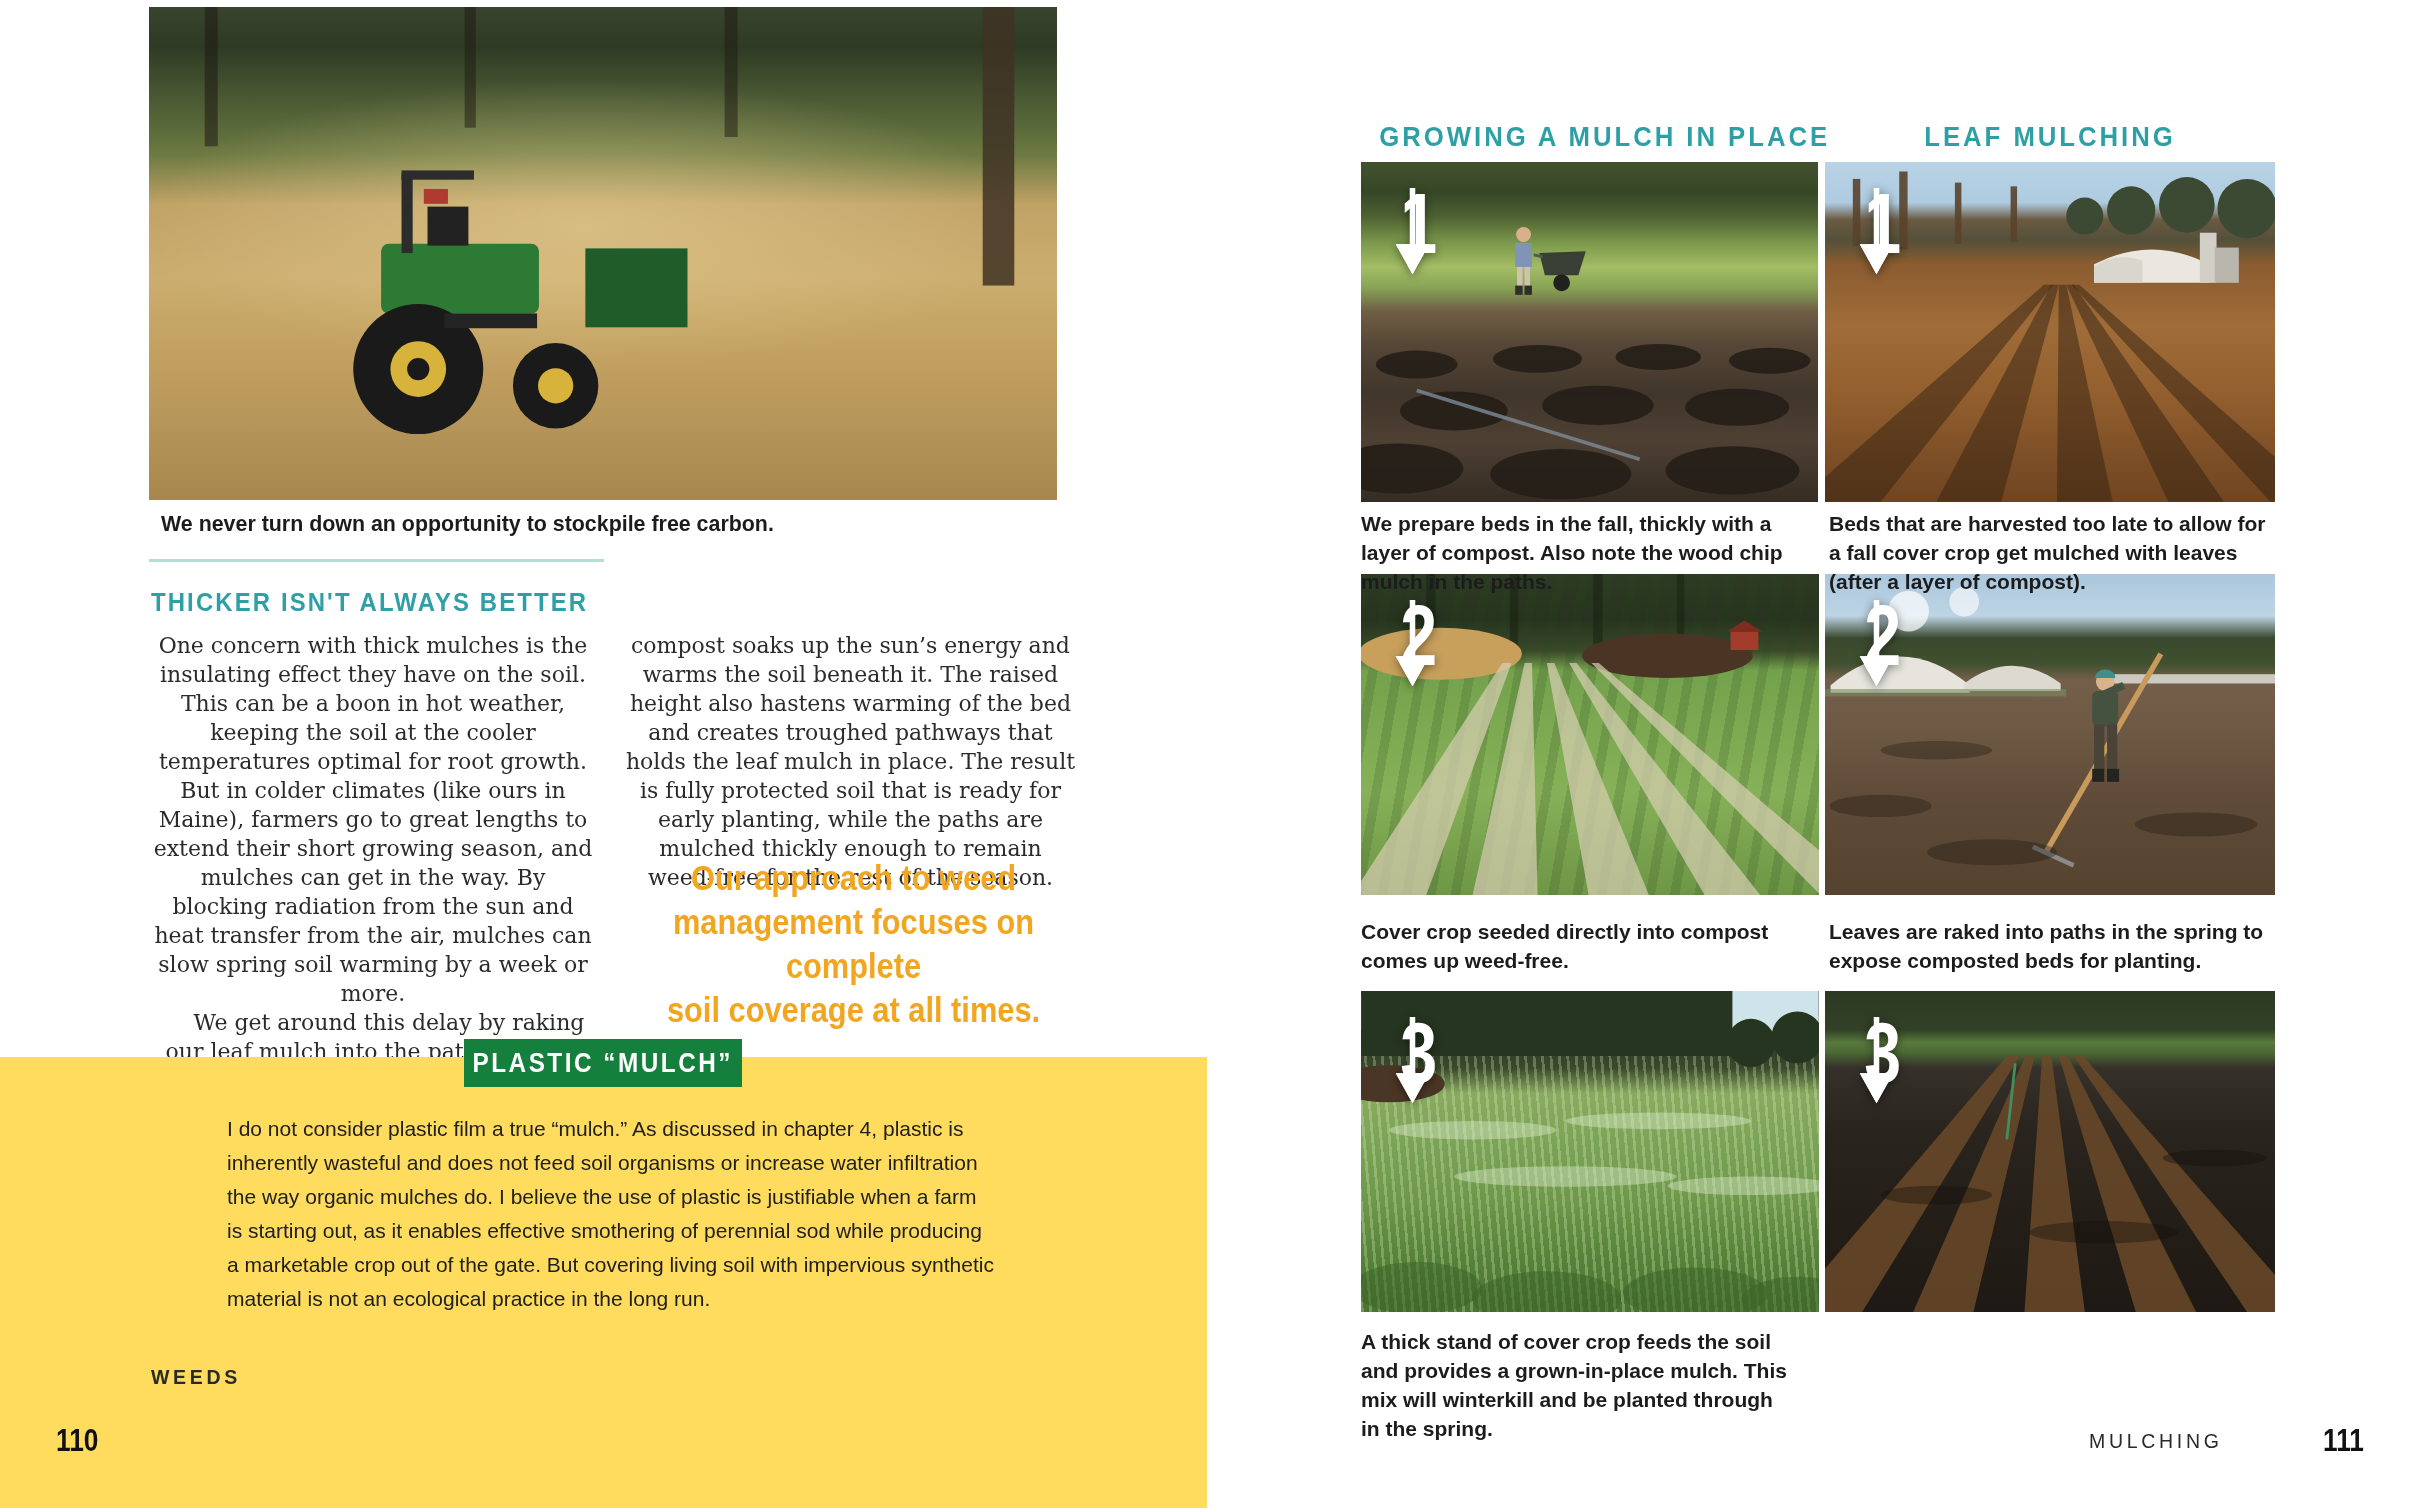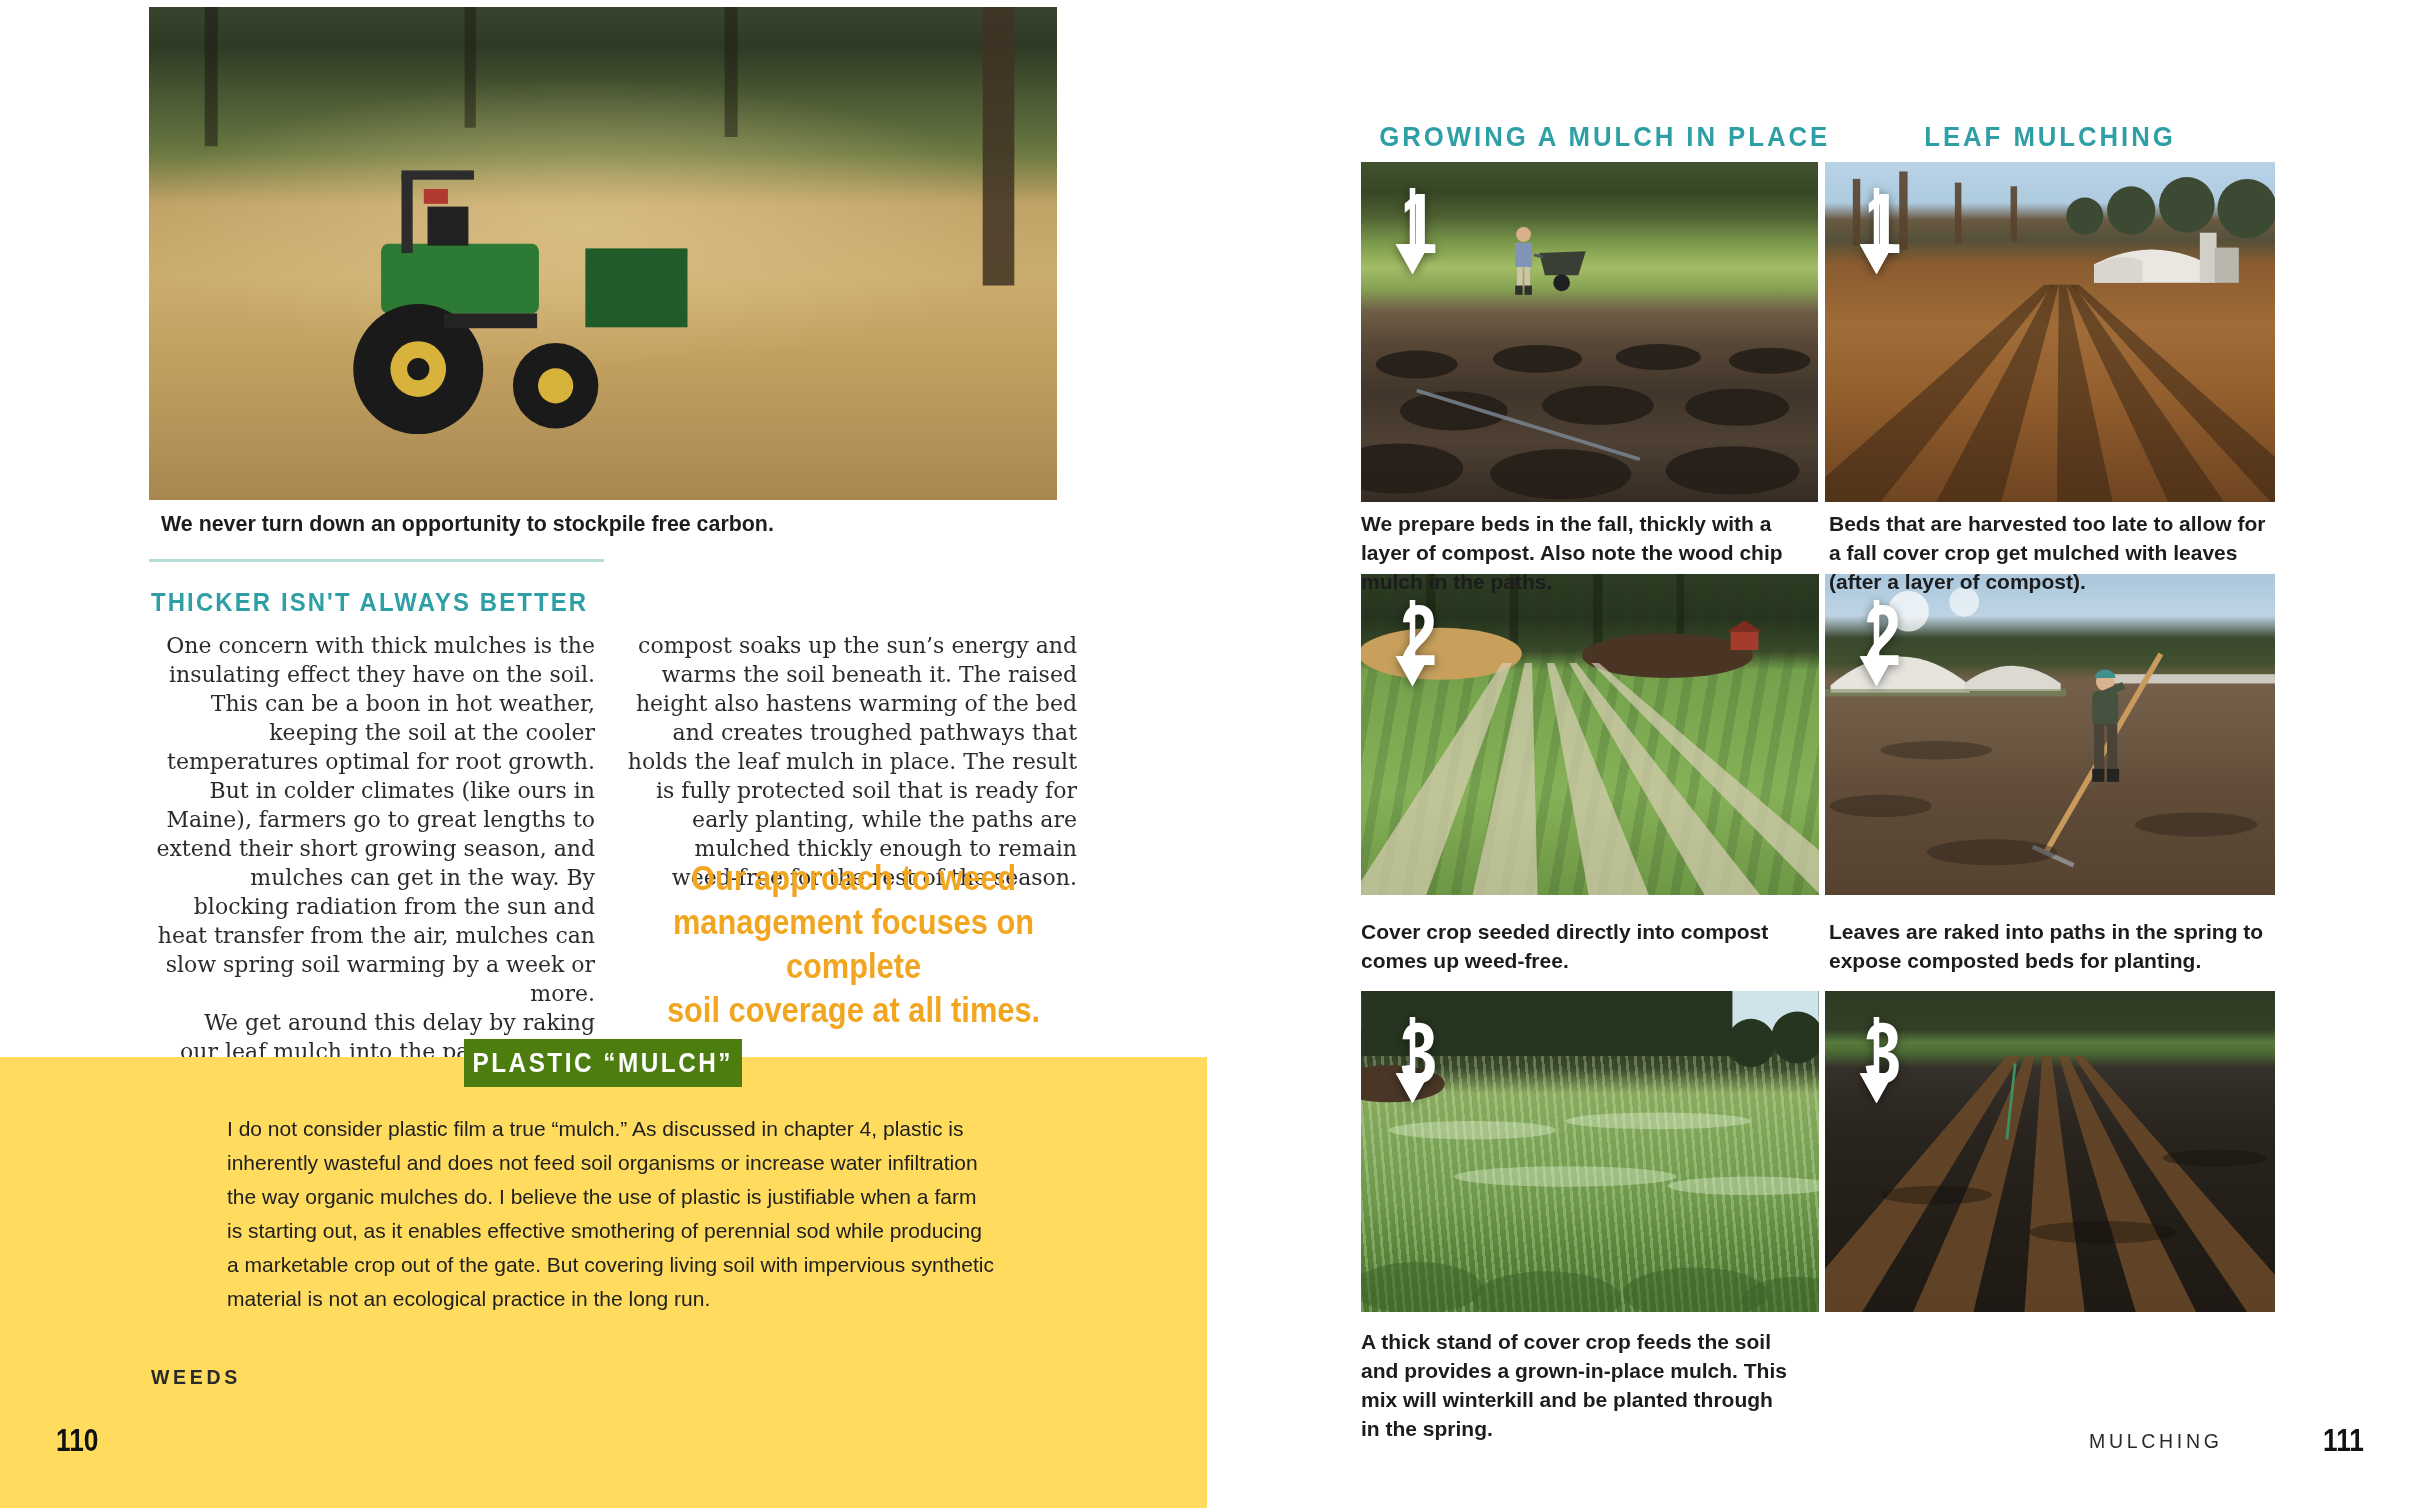"One concern with thick mulches" .bodycol { text-align: right -> center }
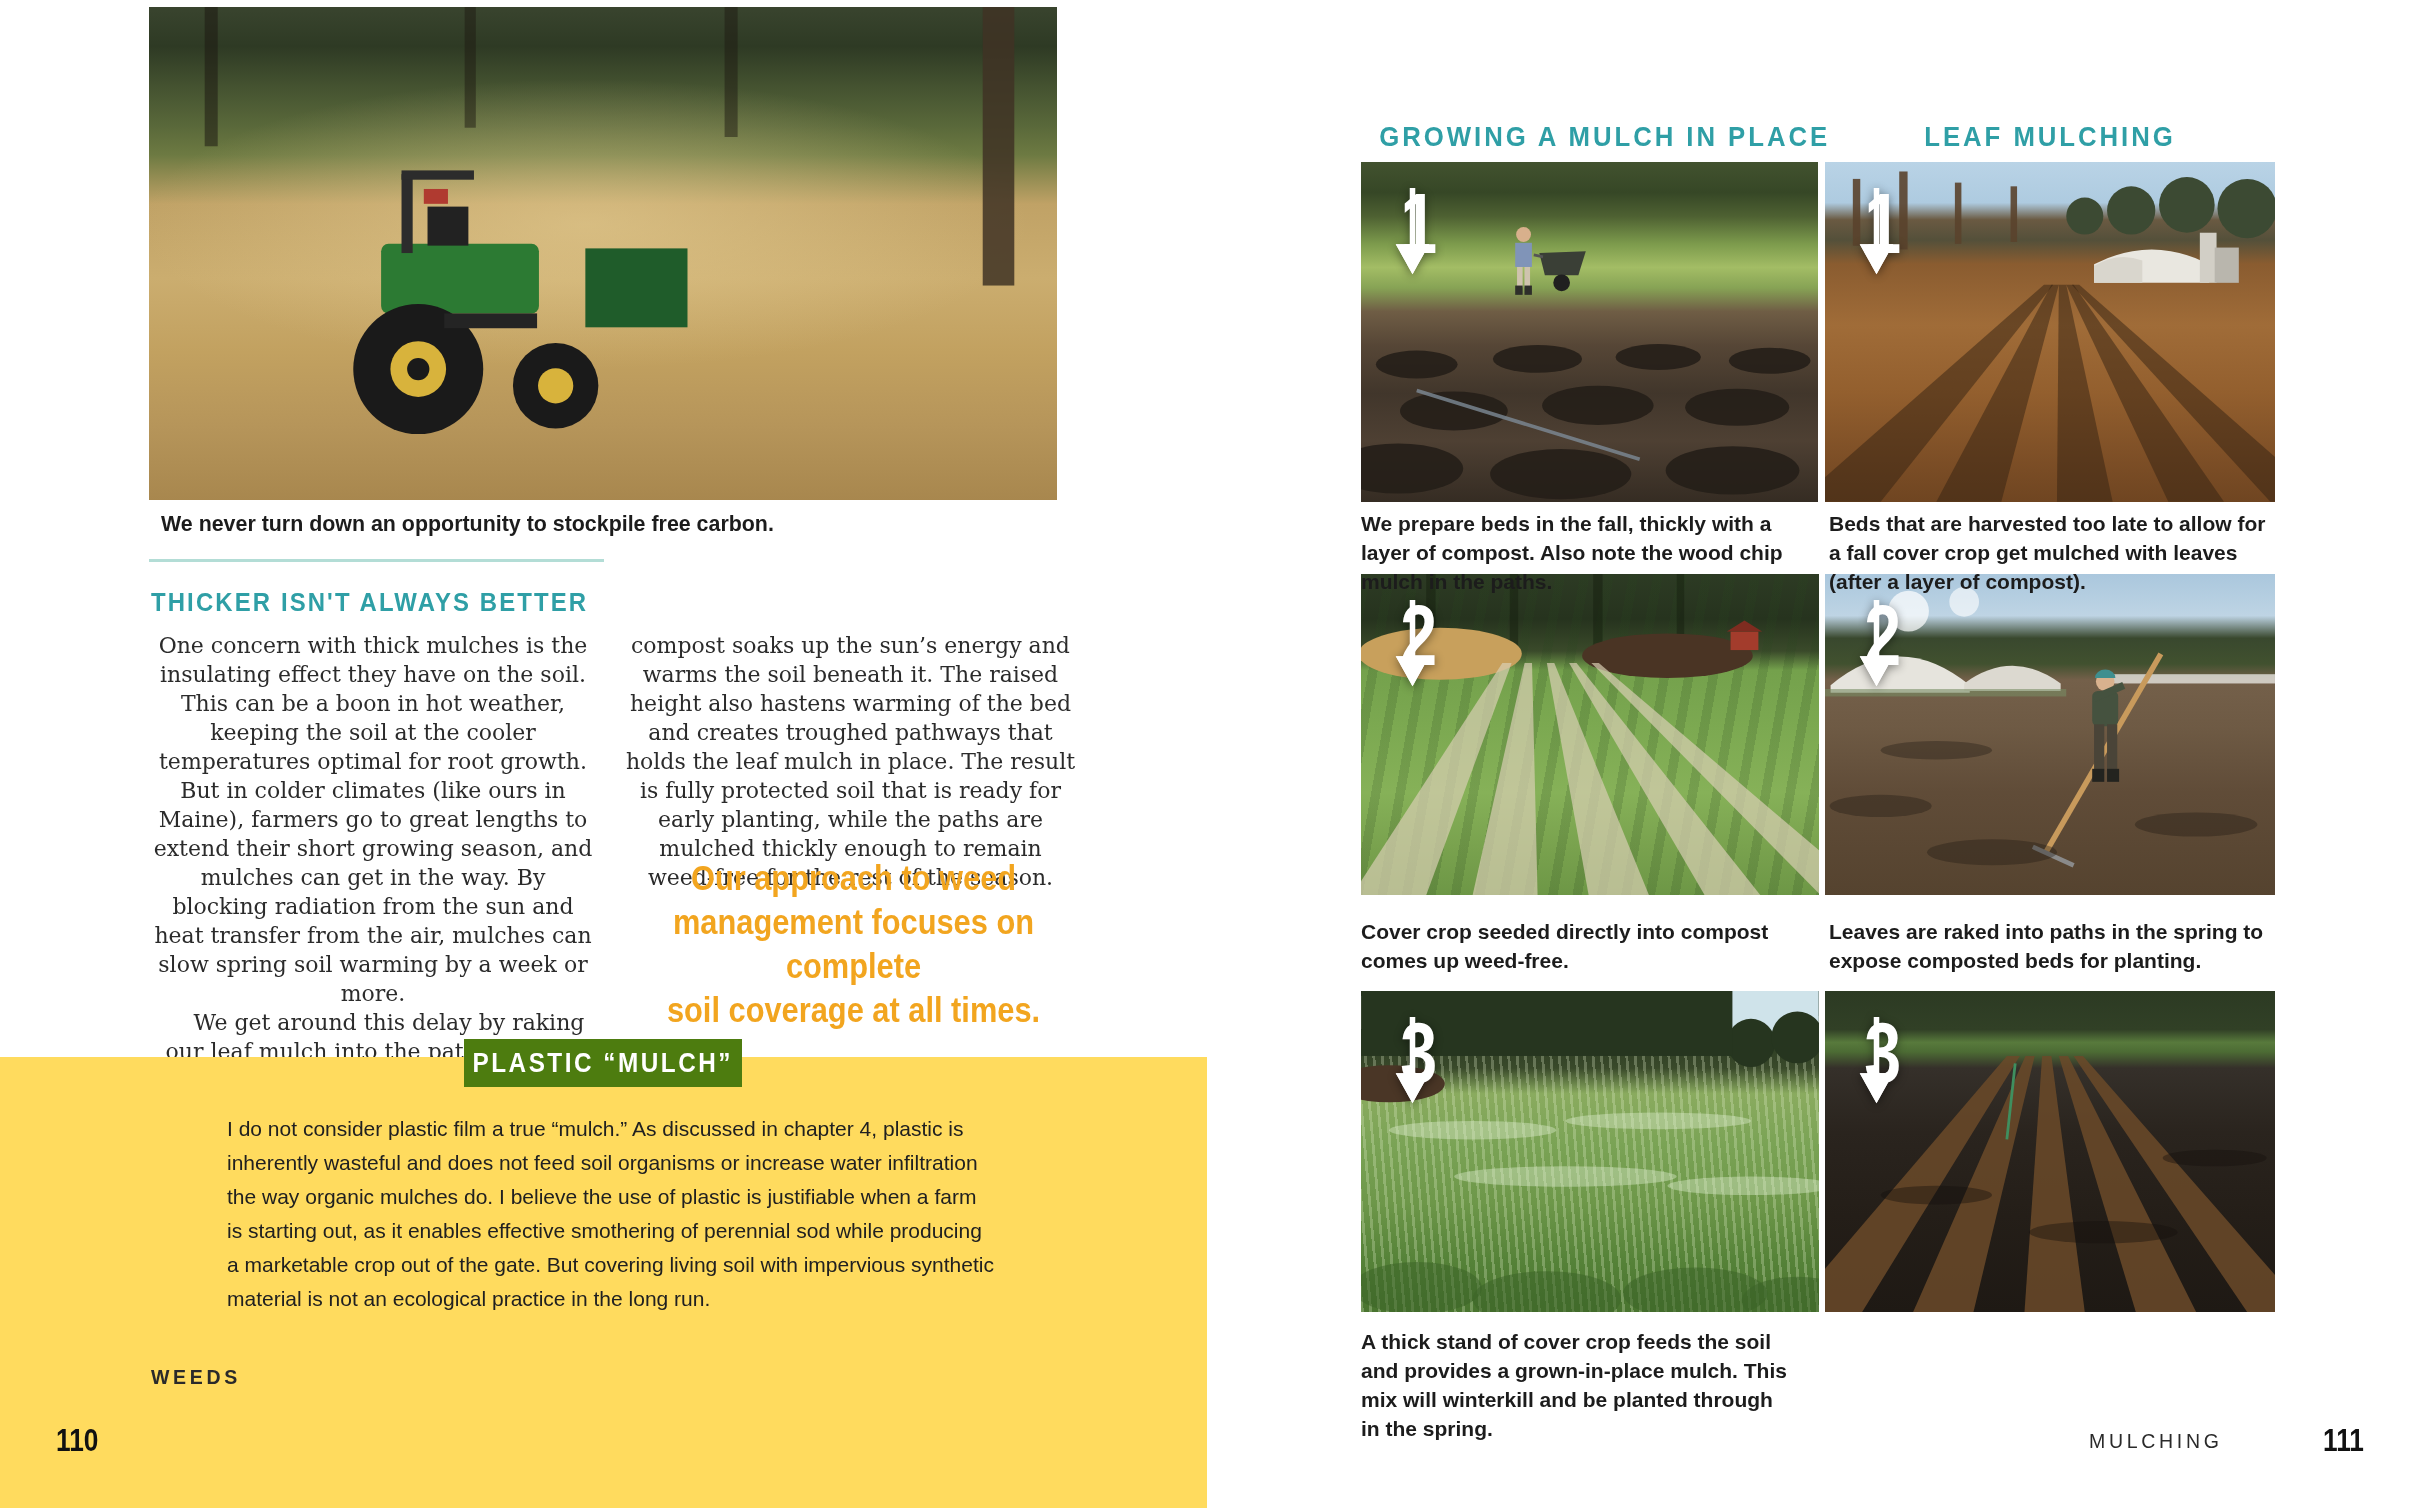"PLASTIC “MULCH”" .plastic-label { background: #4d7c0f -> #15803d }
